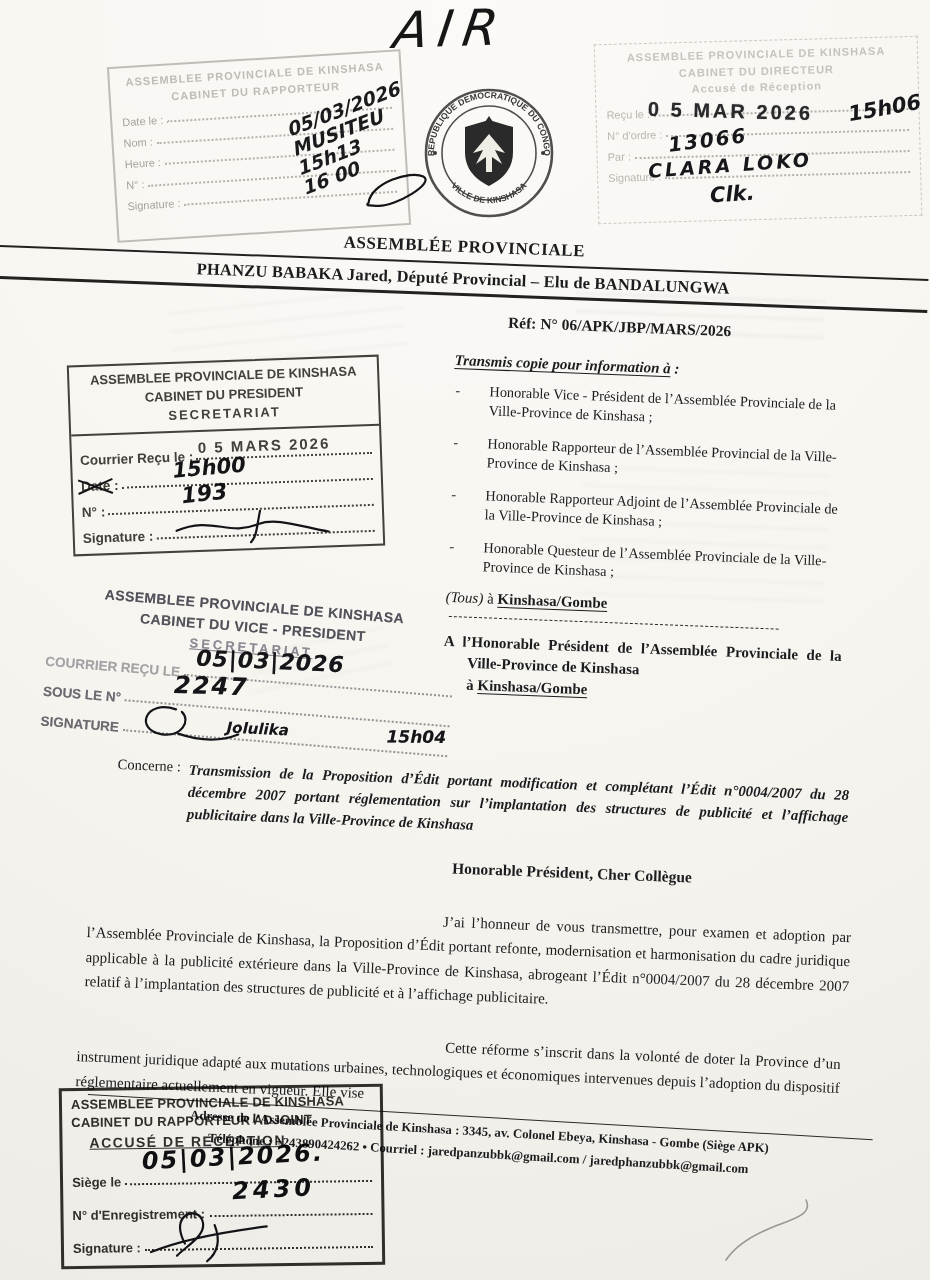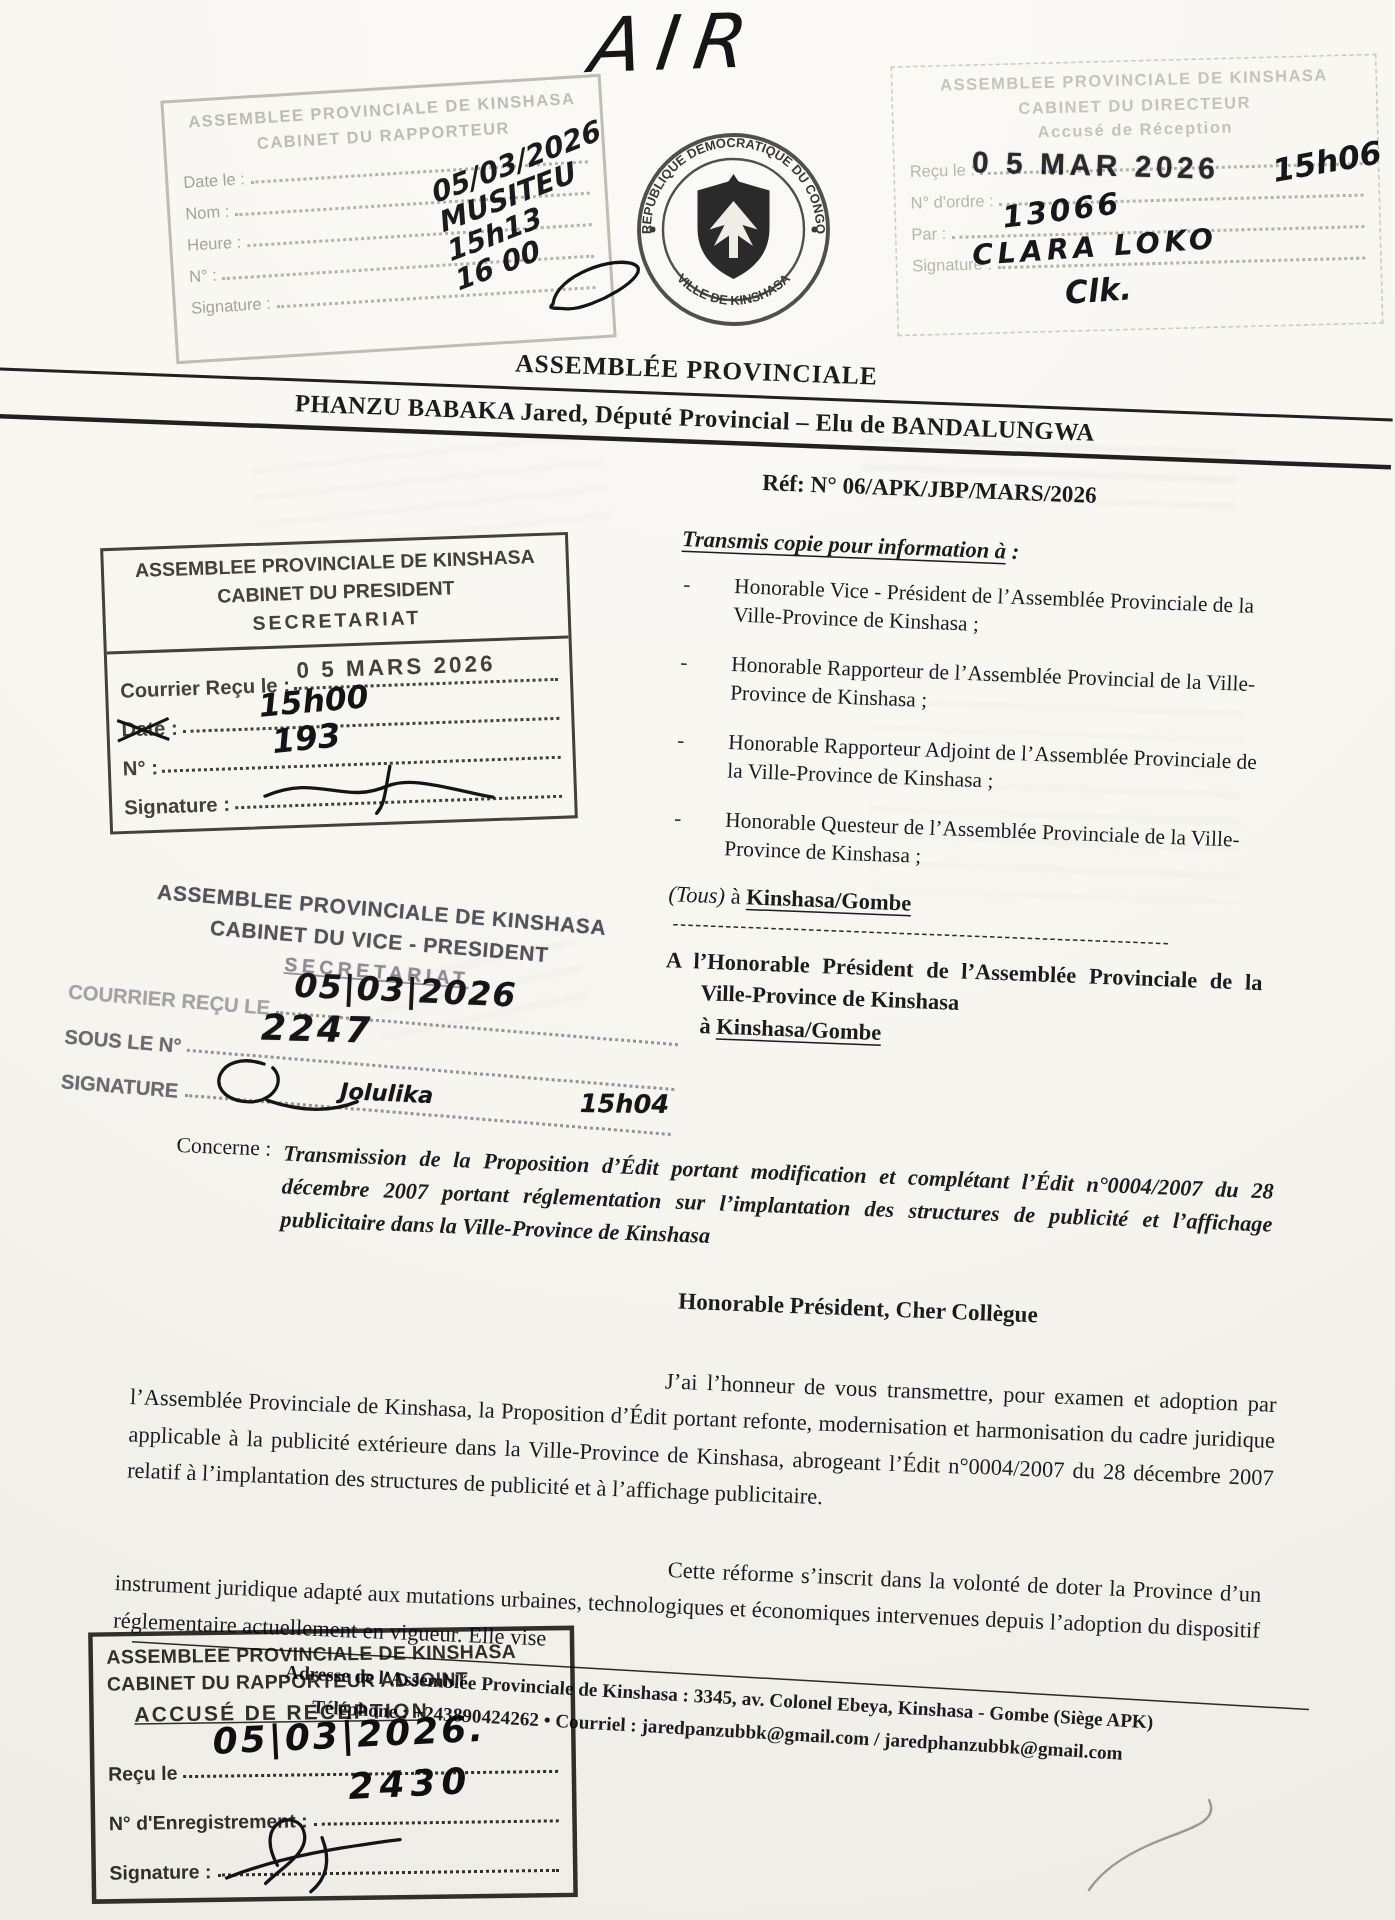"Reçu le" span.lbl { text: Reçu -> Siège }
